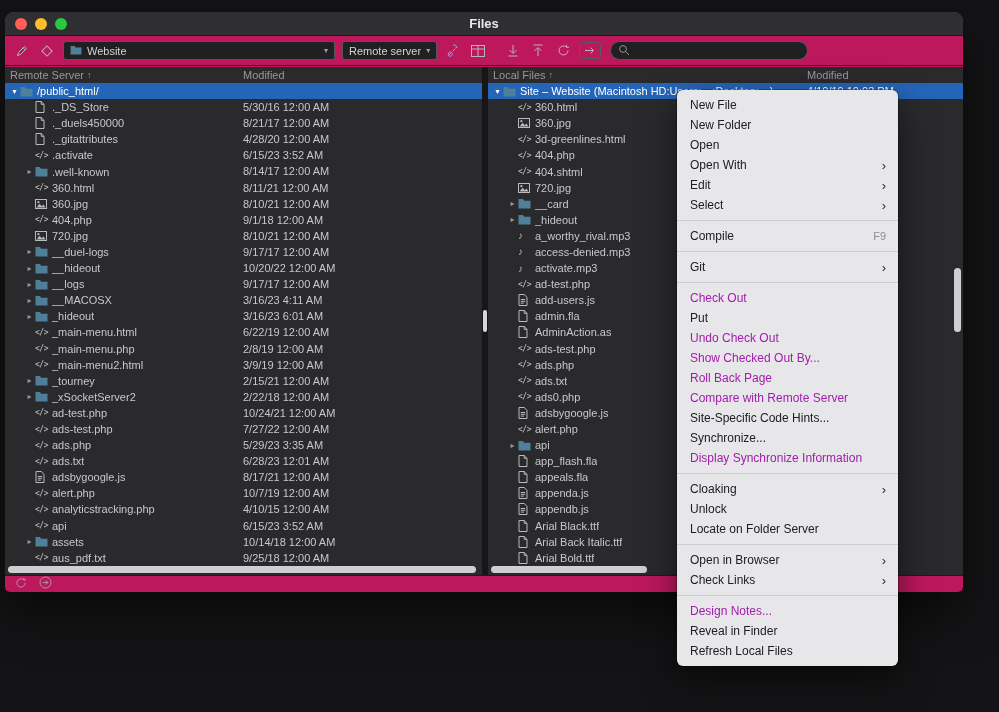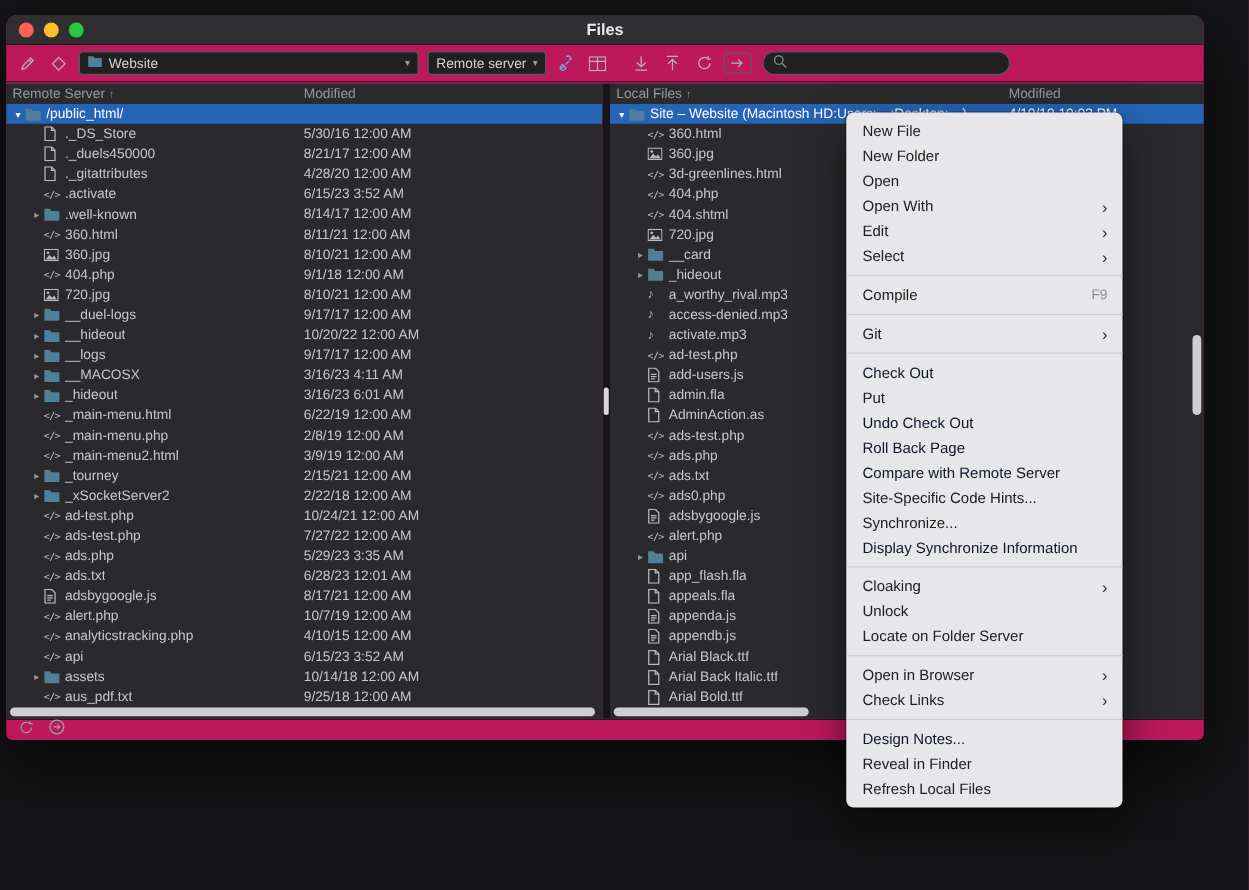"Check Out" .mi.disabled { color: #0f172a -> #a21caf }
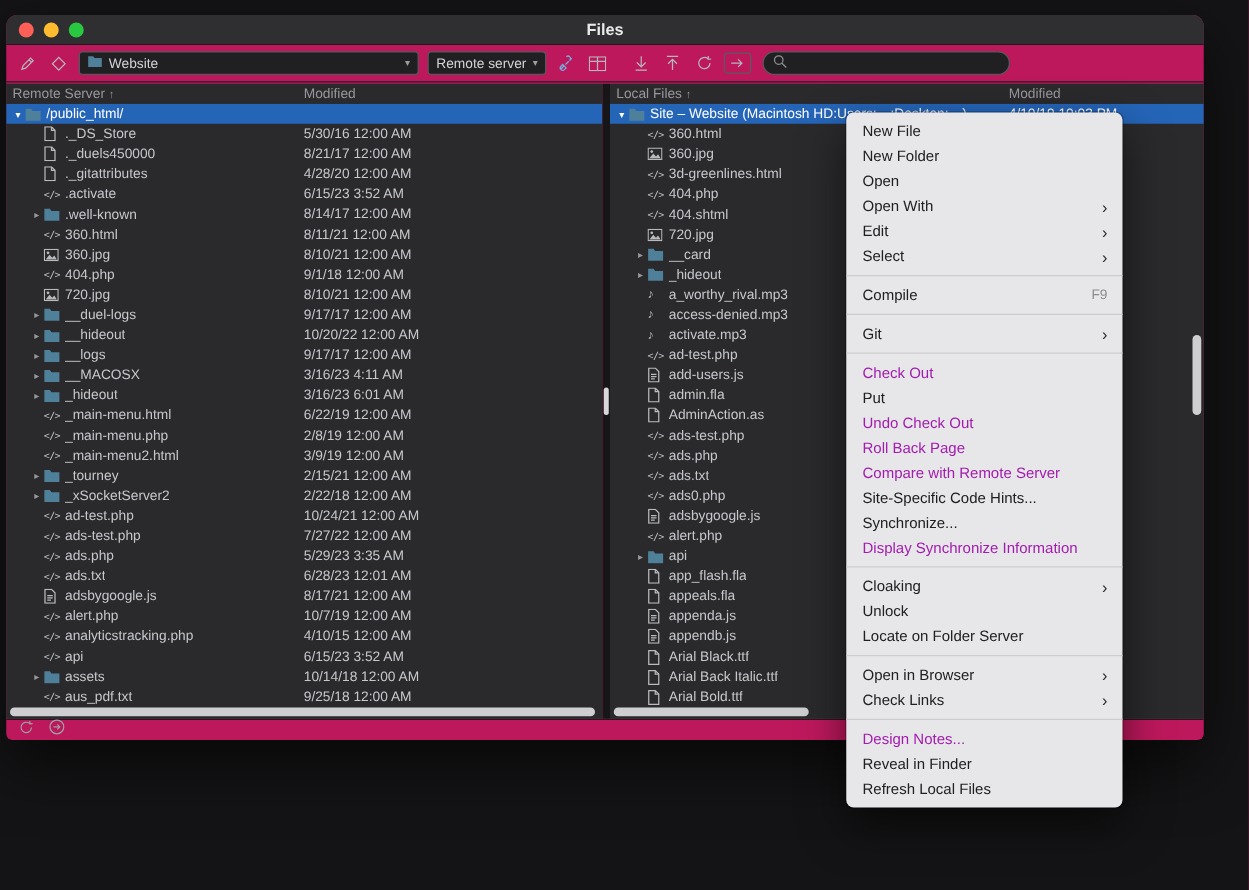"Show Checked Out By..." div.mi { html: none -> <div> <span>Show Checked Out By...</span> </div> }
